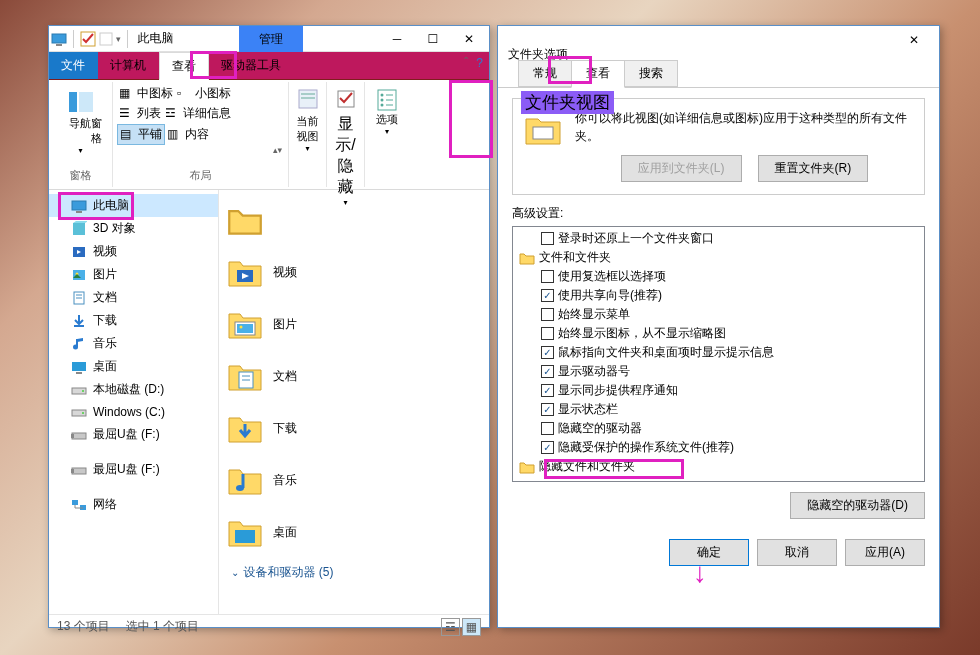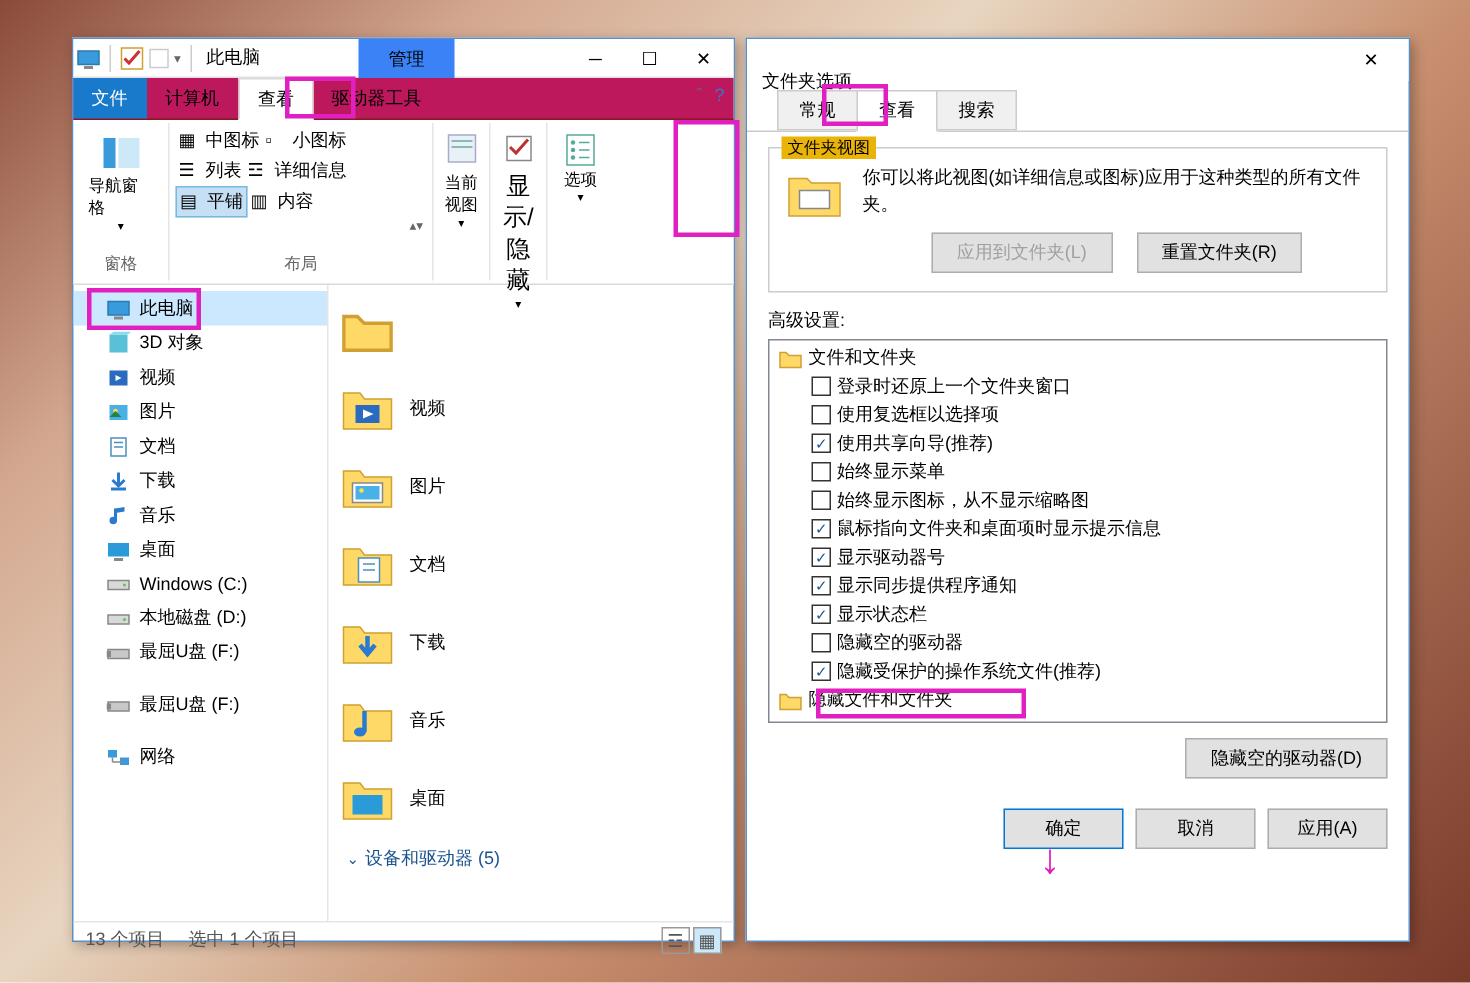"文件夹视图" .groupbox-title { background: #eab308 -> #8b5cf6; font-size: 11px -> 17px }
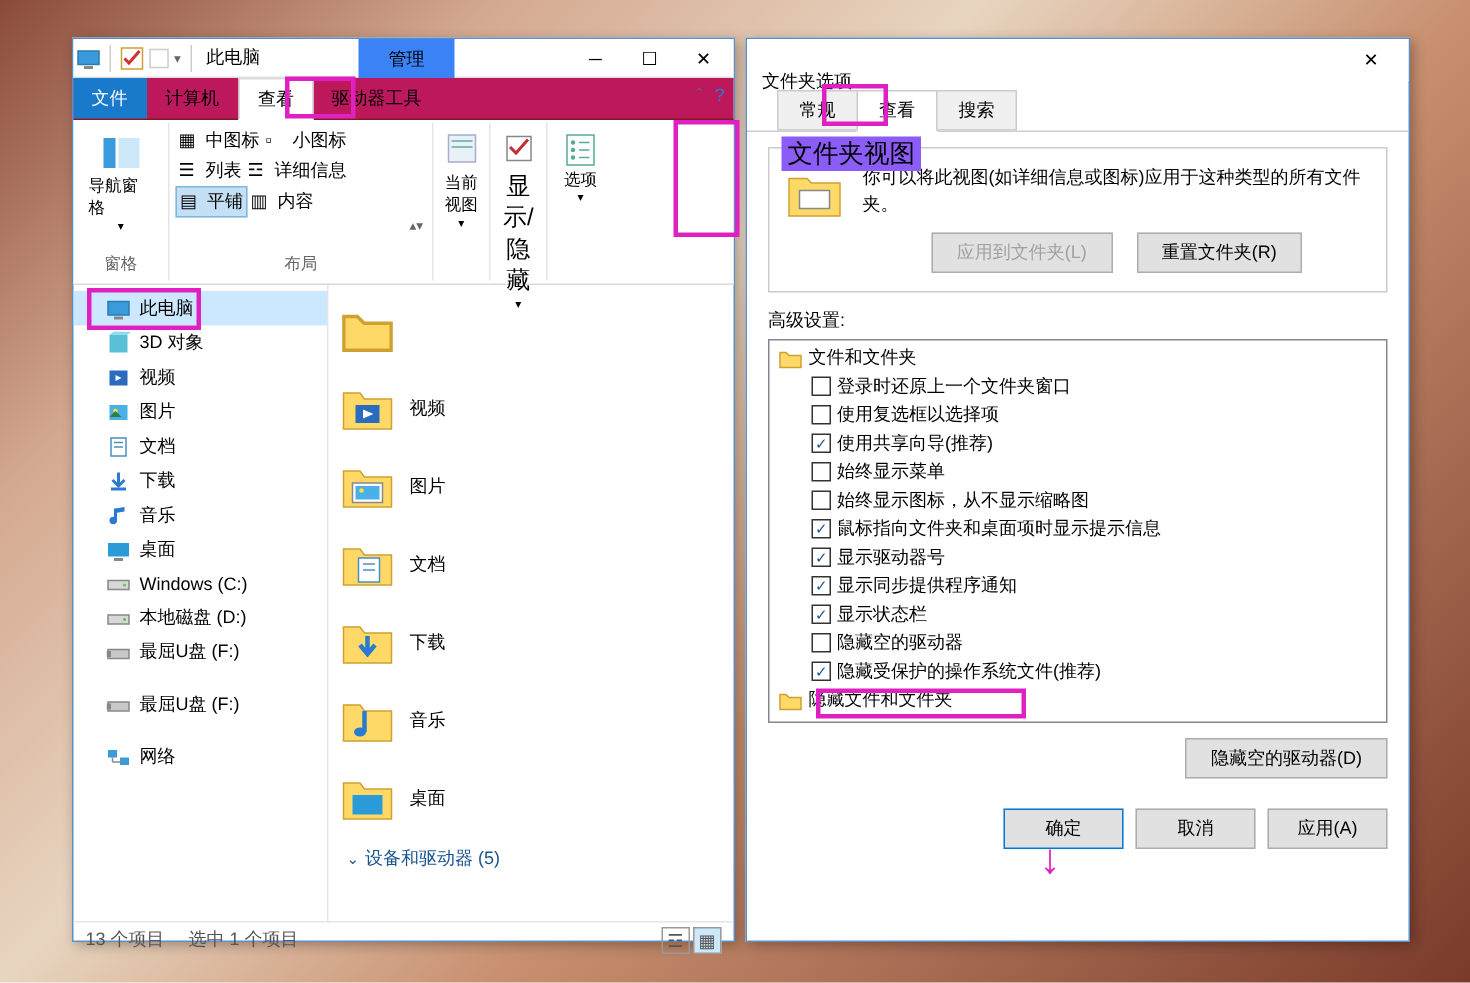"导航窗格" span { text-align: none -> right }
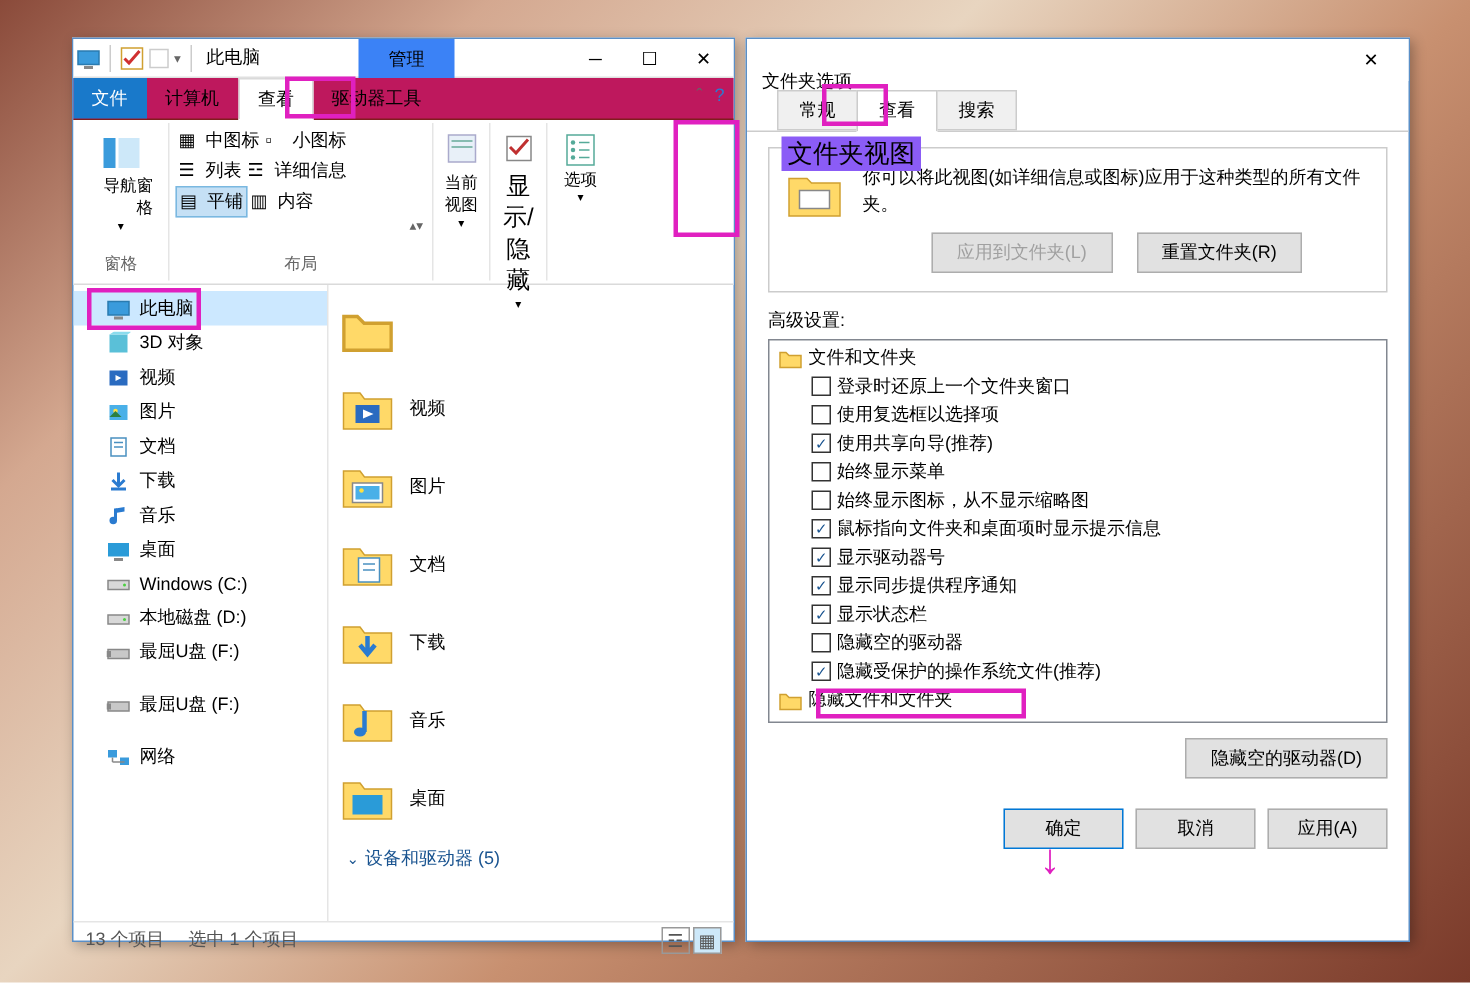"文件和文件夹" div.setting-item { order: before "登录时还原上一个文件夹窗口" -> after "登录时还原上一个文件夹窗口" }
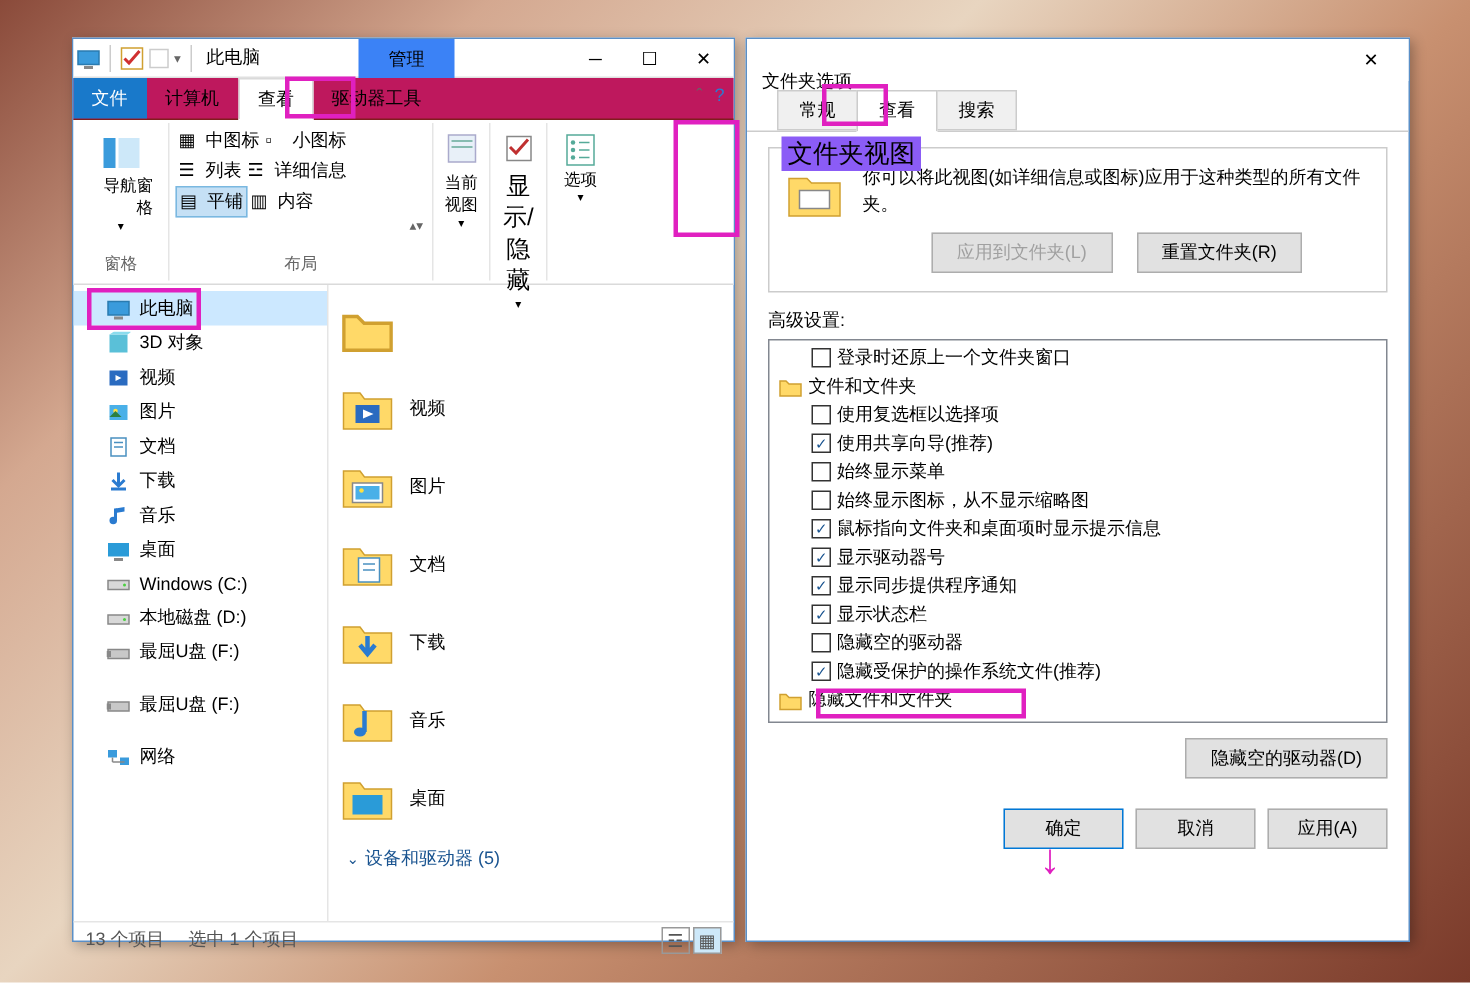"Windows (C:)" div.tree-item { order: before "本地磁盘 (D:)" -> after "本地磁盘 (D:)" }
